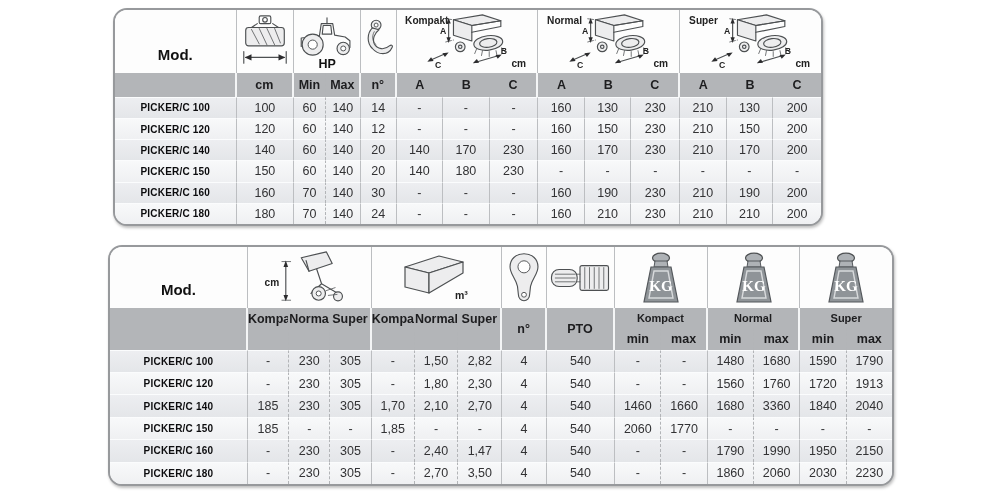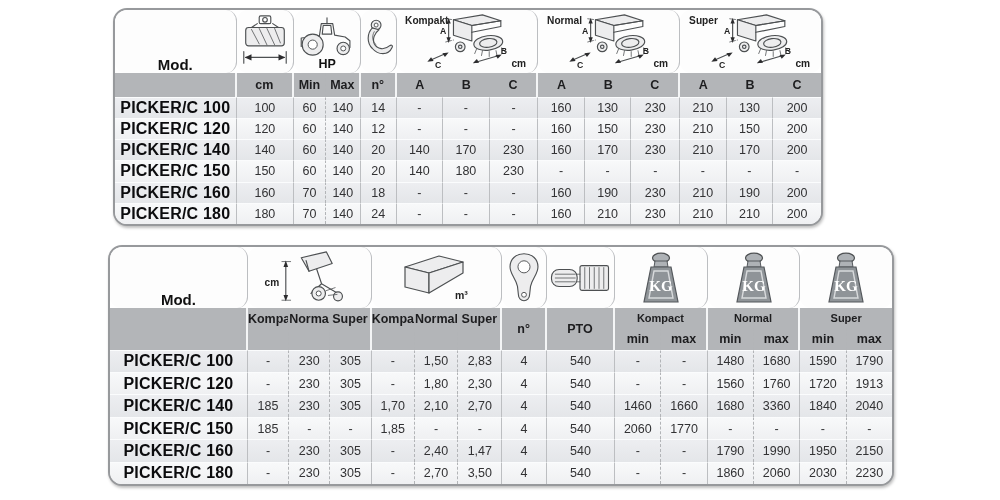"Kompakt" .icoRow td { border-radius: 11px -> none }
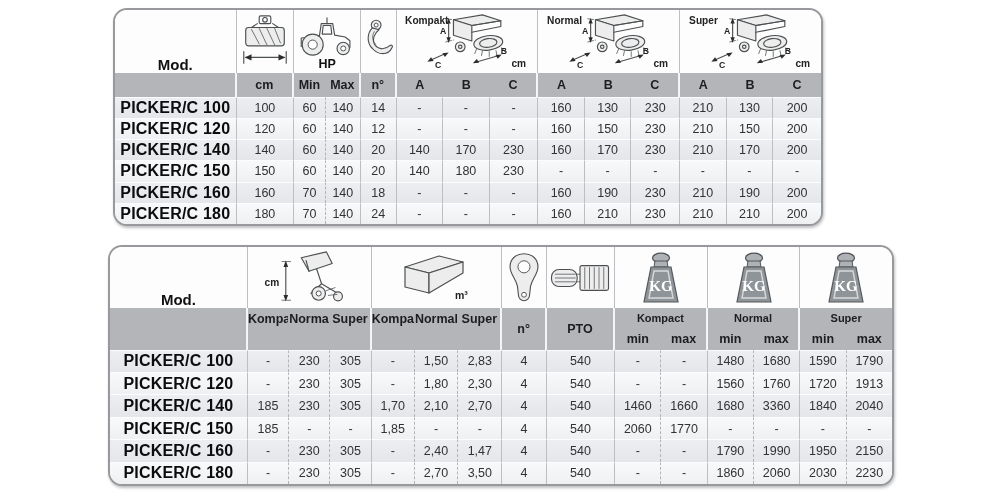"Mod." .modHead { padding-bottom: none -> 10px }
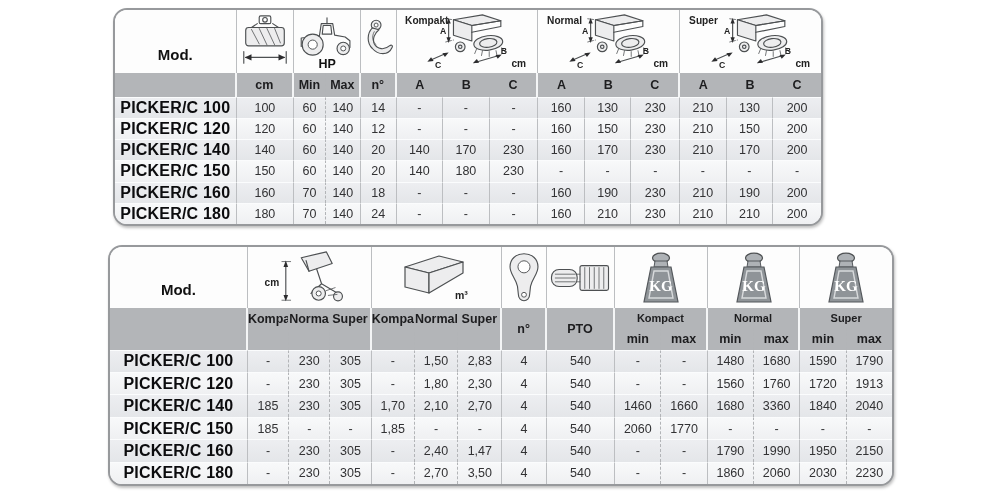"PICKER/C 100" .model { font-size: 16px -> 10px }
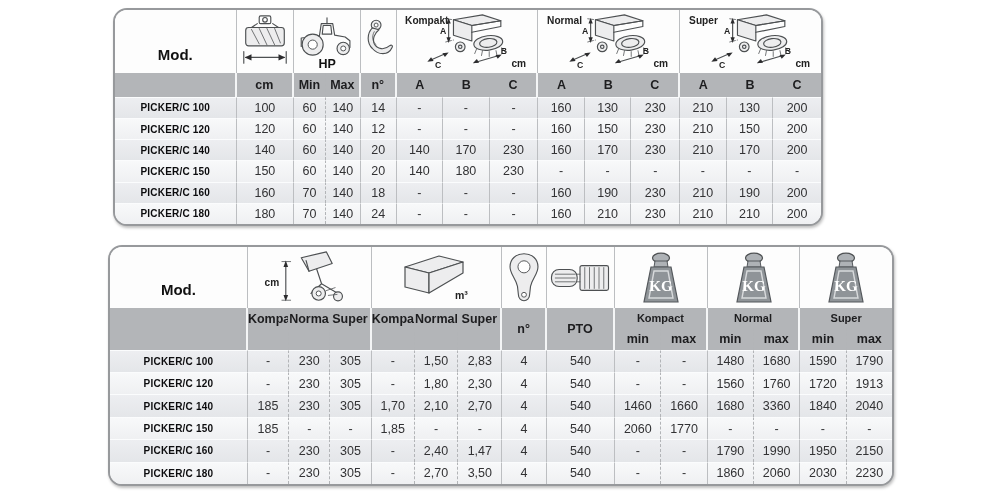"18" td.bs { text: 18 -> 30 }
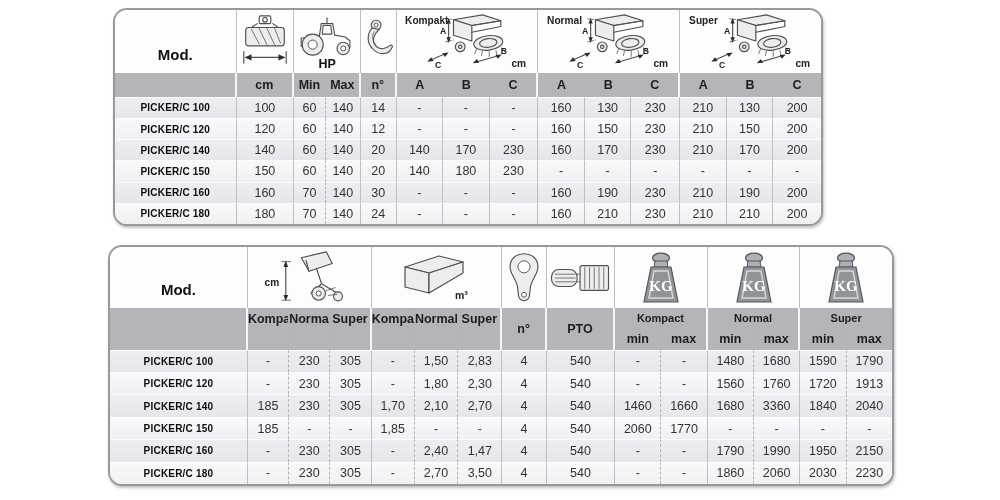"2,83" td.bs { text: 2,83 -> 2,82 }
